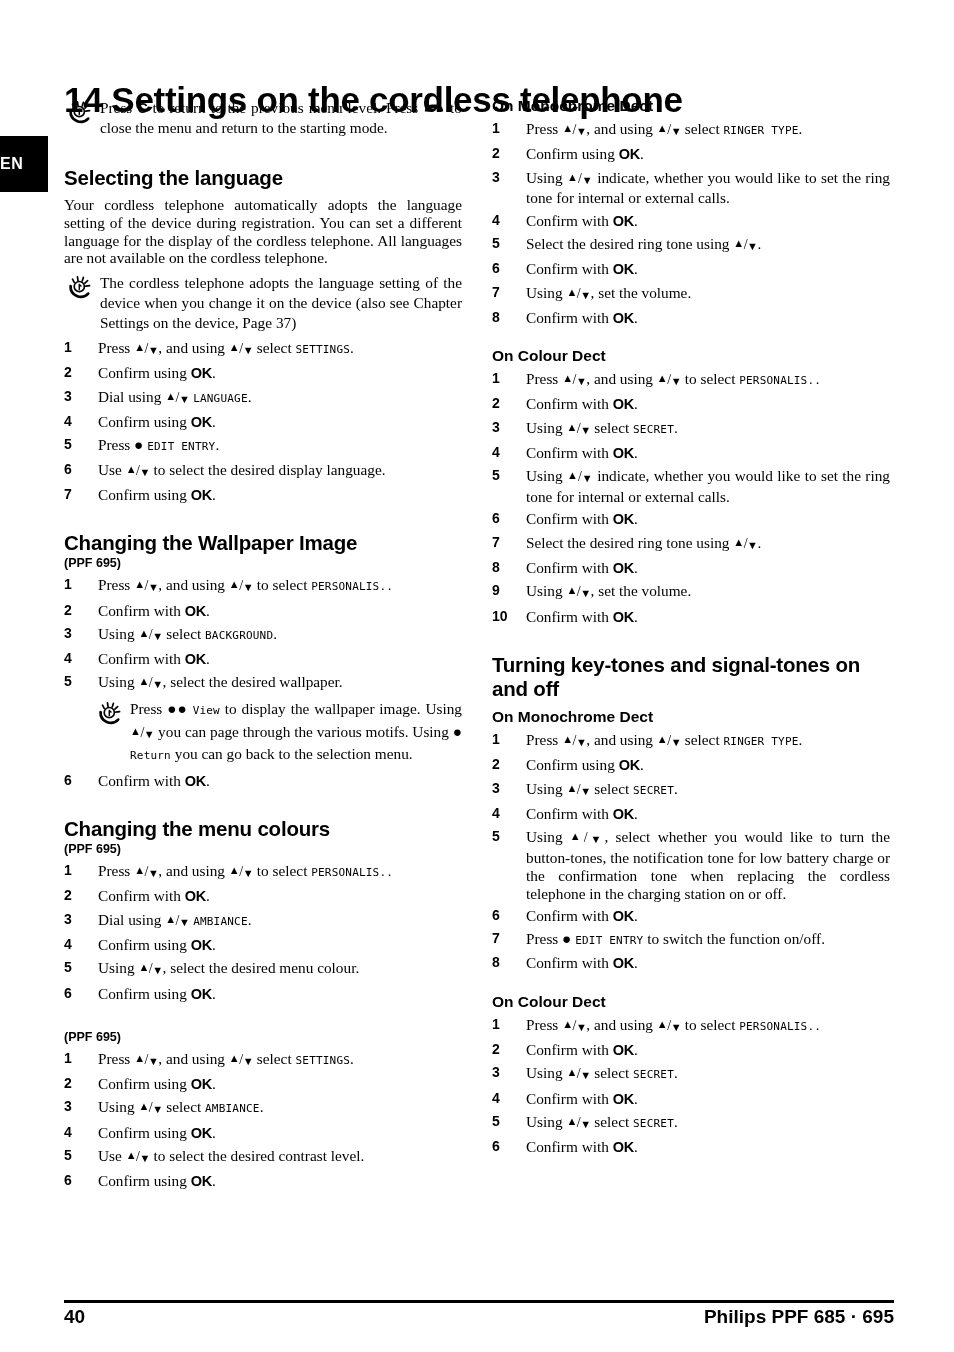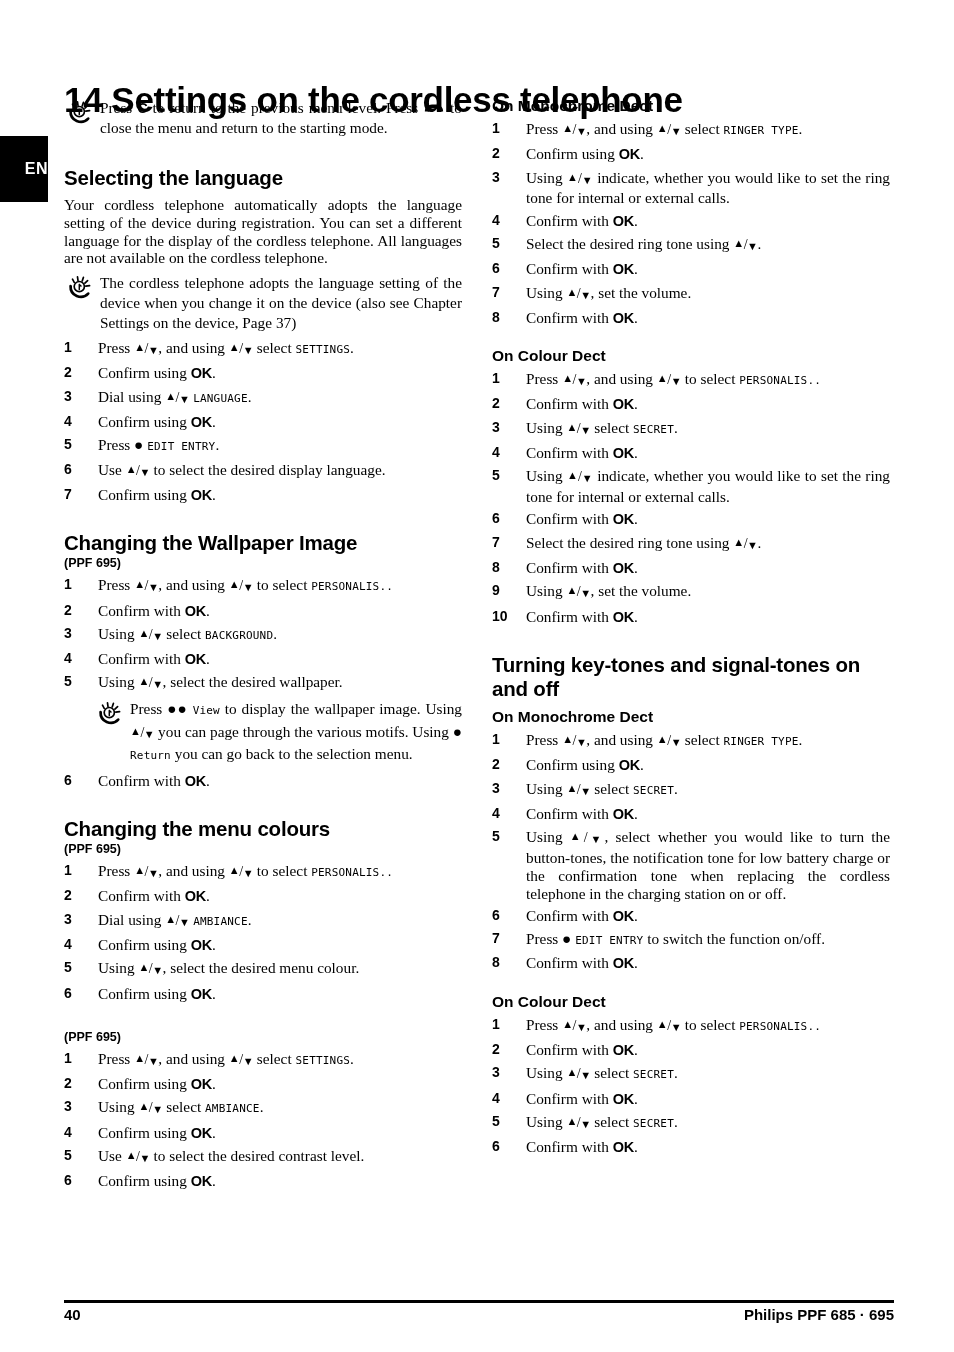"EN" .lang-tab { height: 66px -> 56px; justify-content: flex-end -> flex-start }
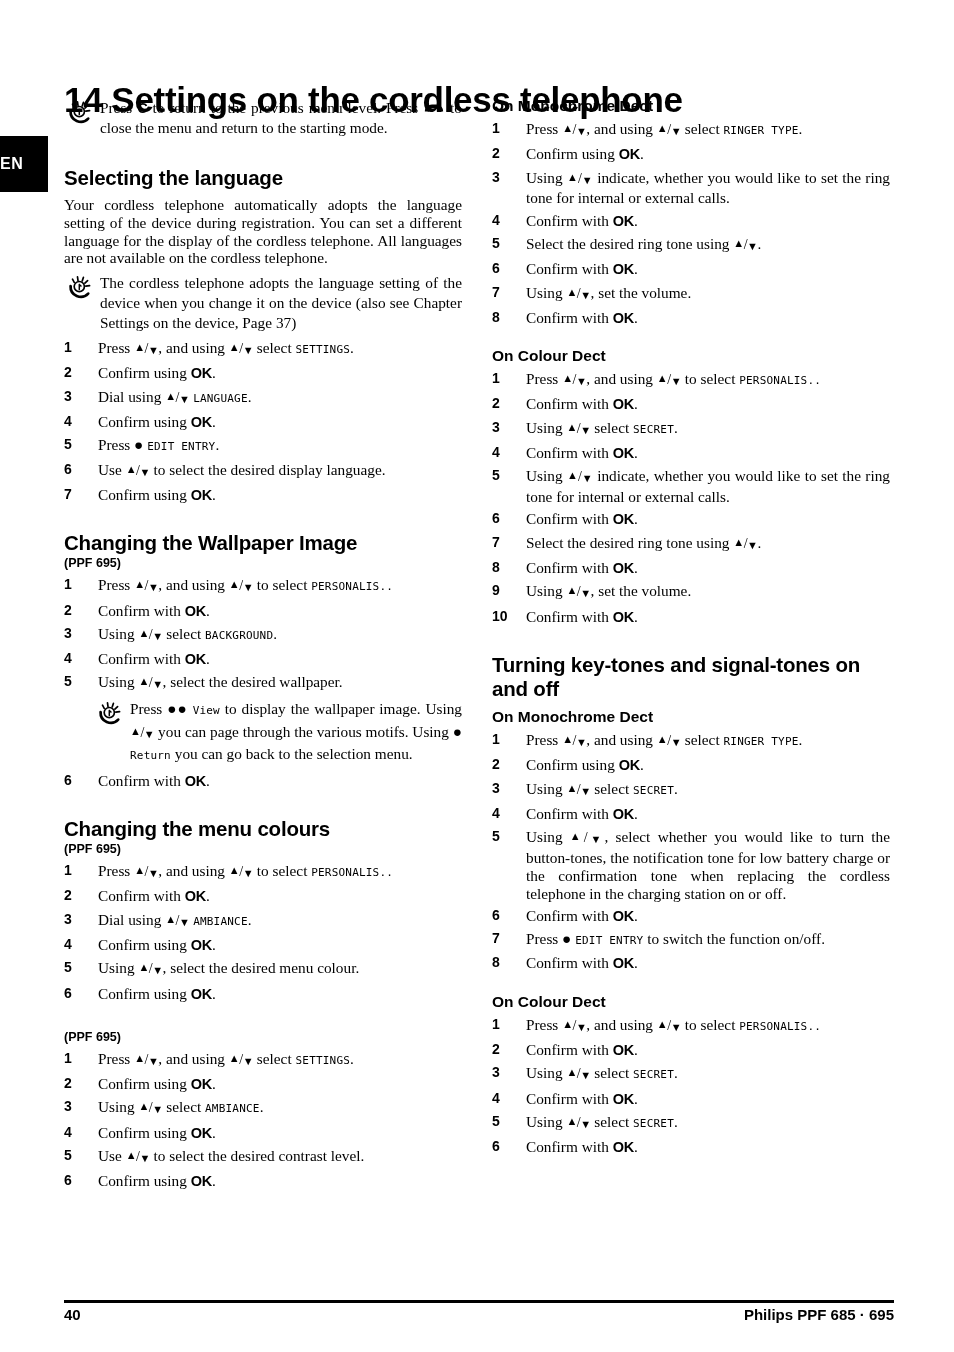"40" .footer { font-size: 15px -> 19px }
